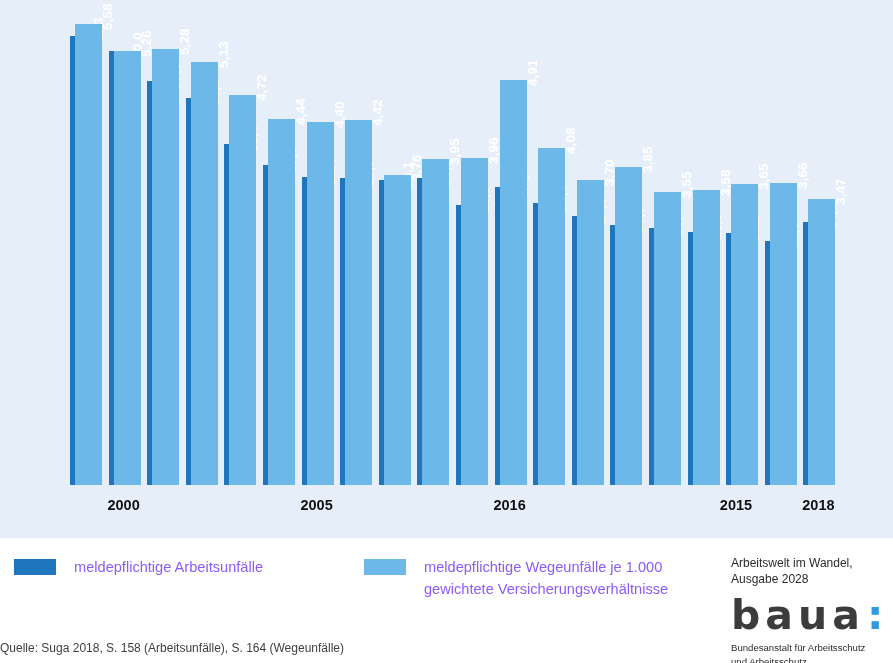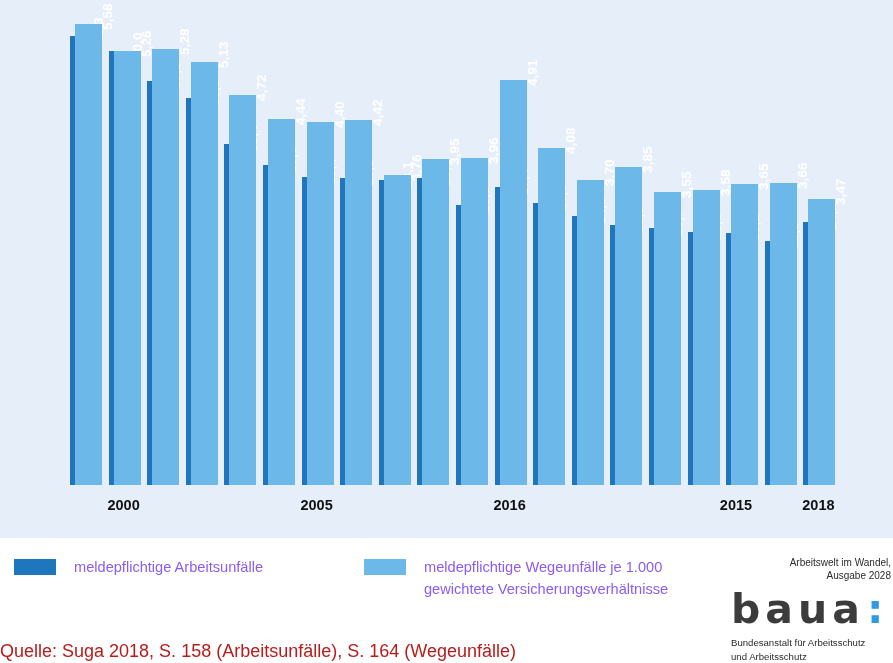"Arbeitswelt im Wandel," .baua-edition { font-size: 10px -> 12px; text-align: right -> none }
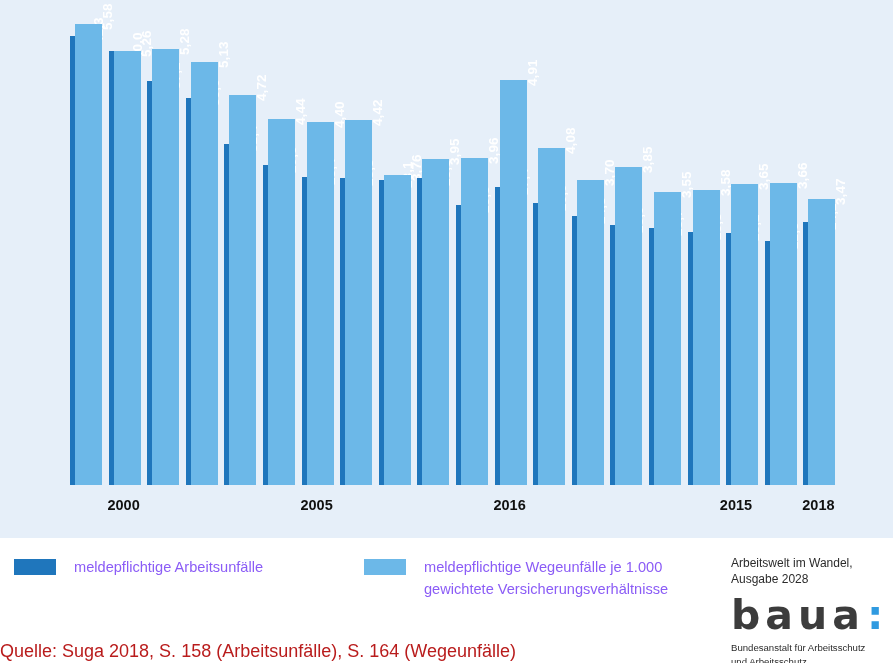"Quelle: Suga 2018, S. 158" #source { color: #b91c1c -> #404040; font-size: 18px -> 12px }
